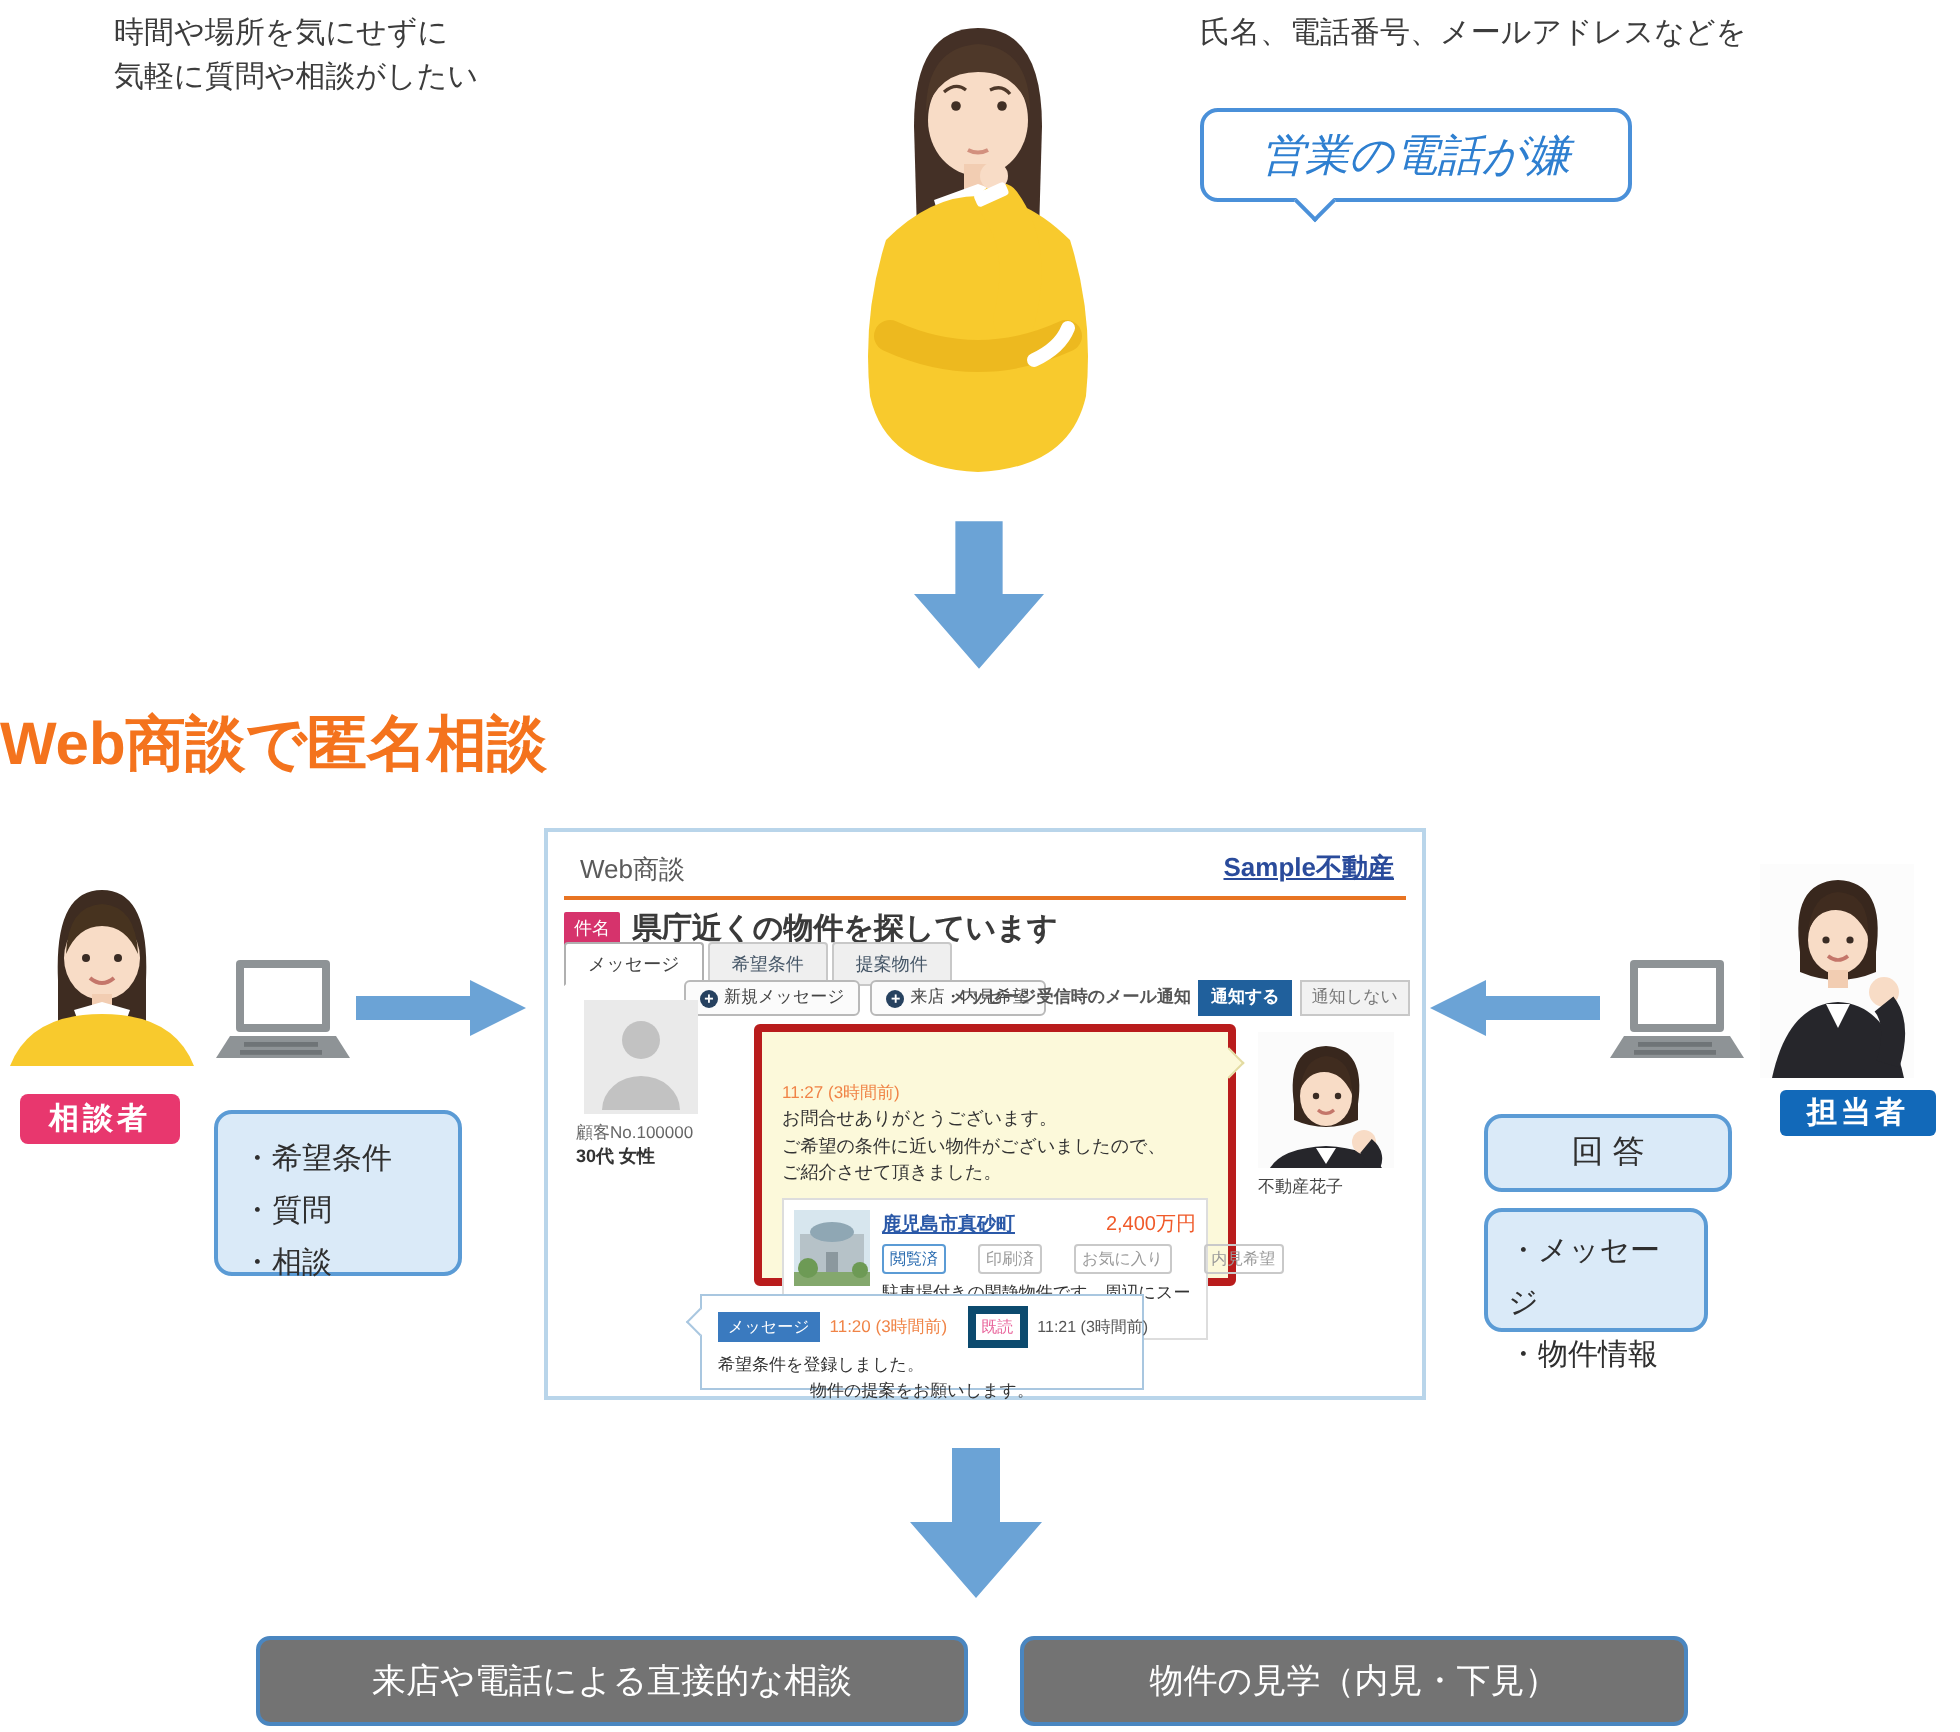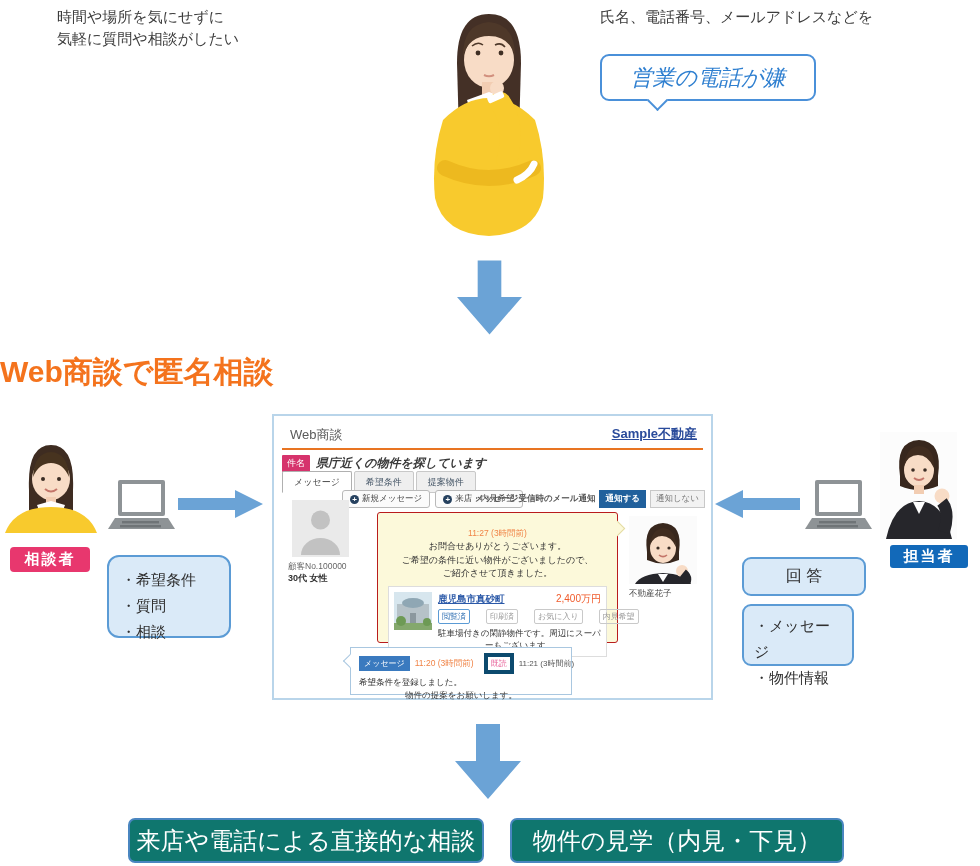"県庁近くの物件を探しています" .subject-text { font-size: 12px -> 15px; font-style: italic -> none }
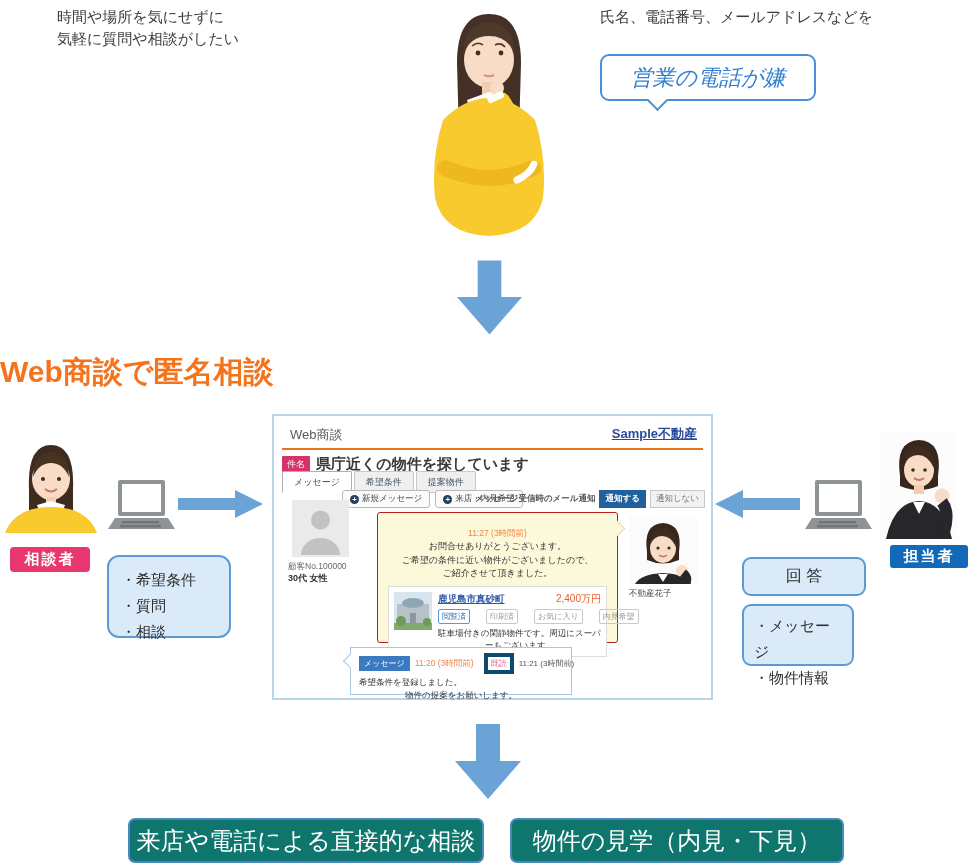"11:27 (3時間前)" .ybubble { border: 1px solid #b91c1c -> 4px solid #b91c1c; padding: 15px 10px -> 25px 10px; text-align: center -> none }
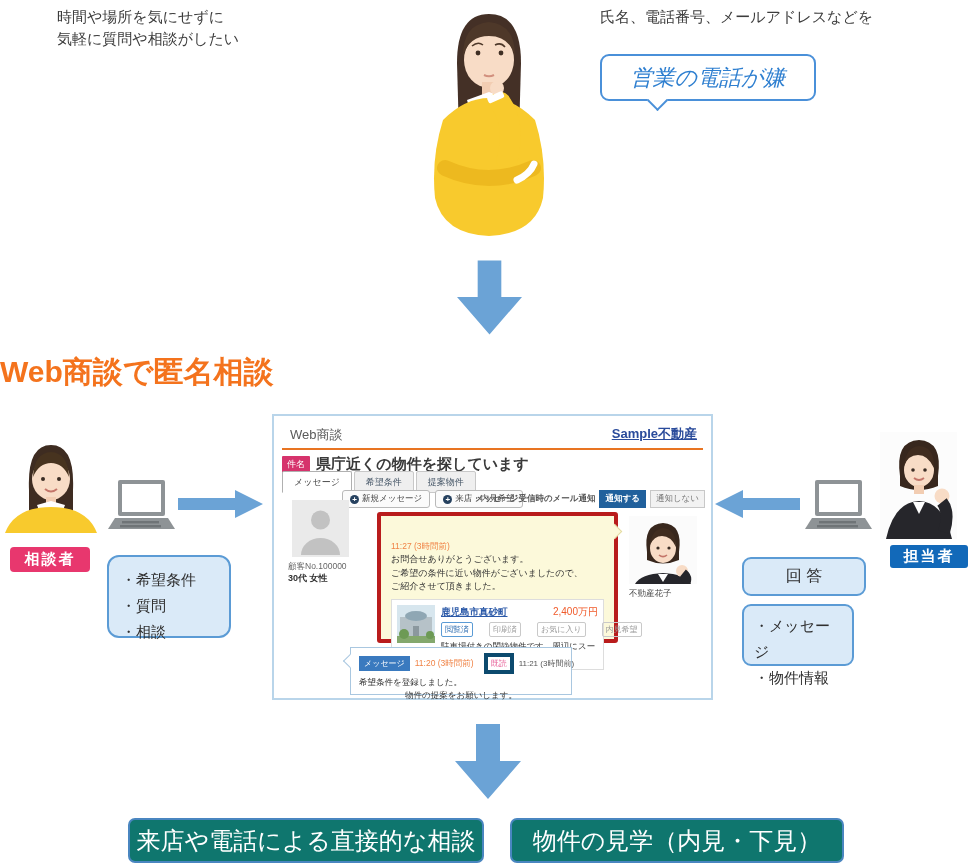"・希望条件" div.abs { border-radius: 12px -> none }
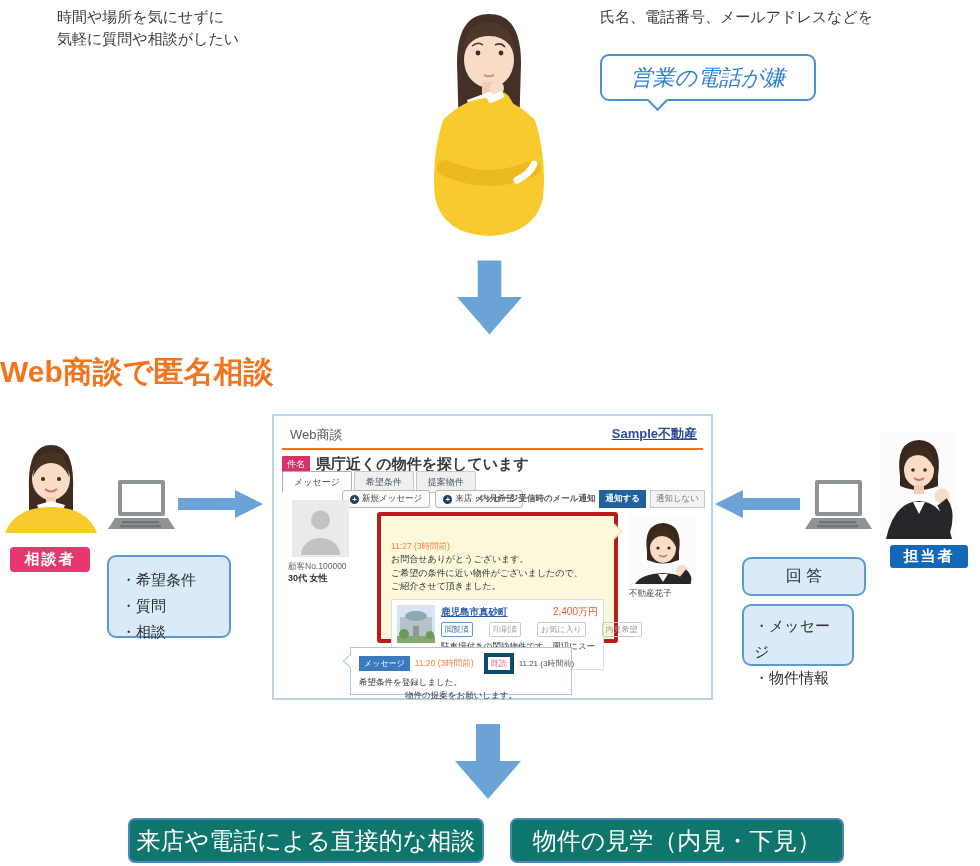"来店や電話による直接的な相談" .result-btn { background: #0f766e -> #737373; font-size: 24px -> 17px }
